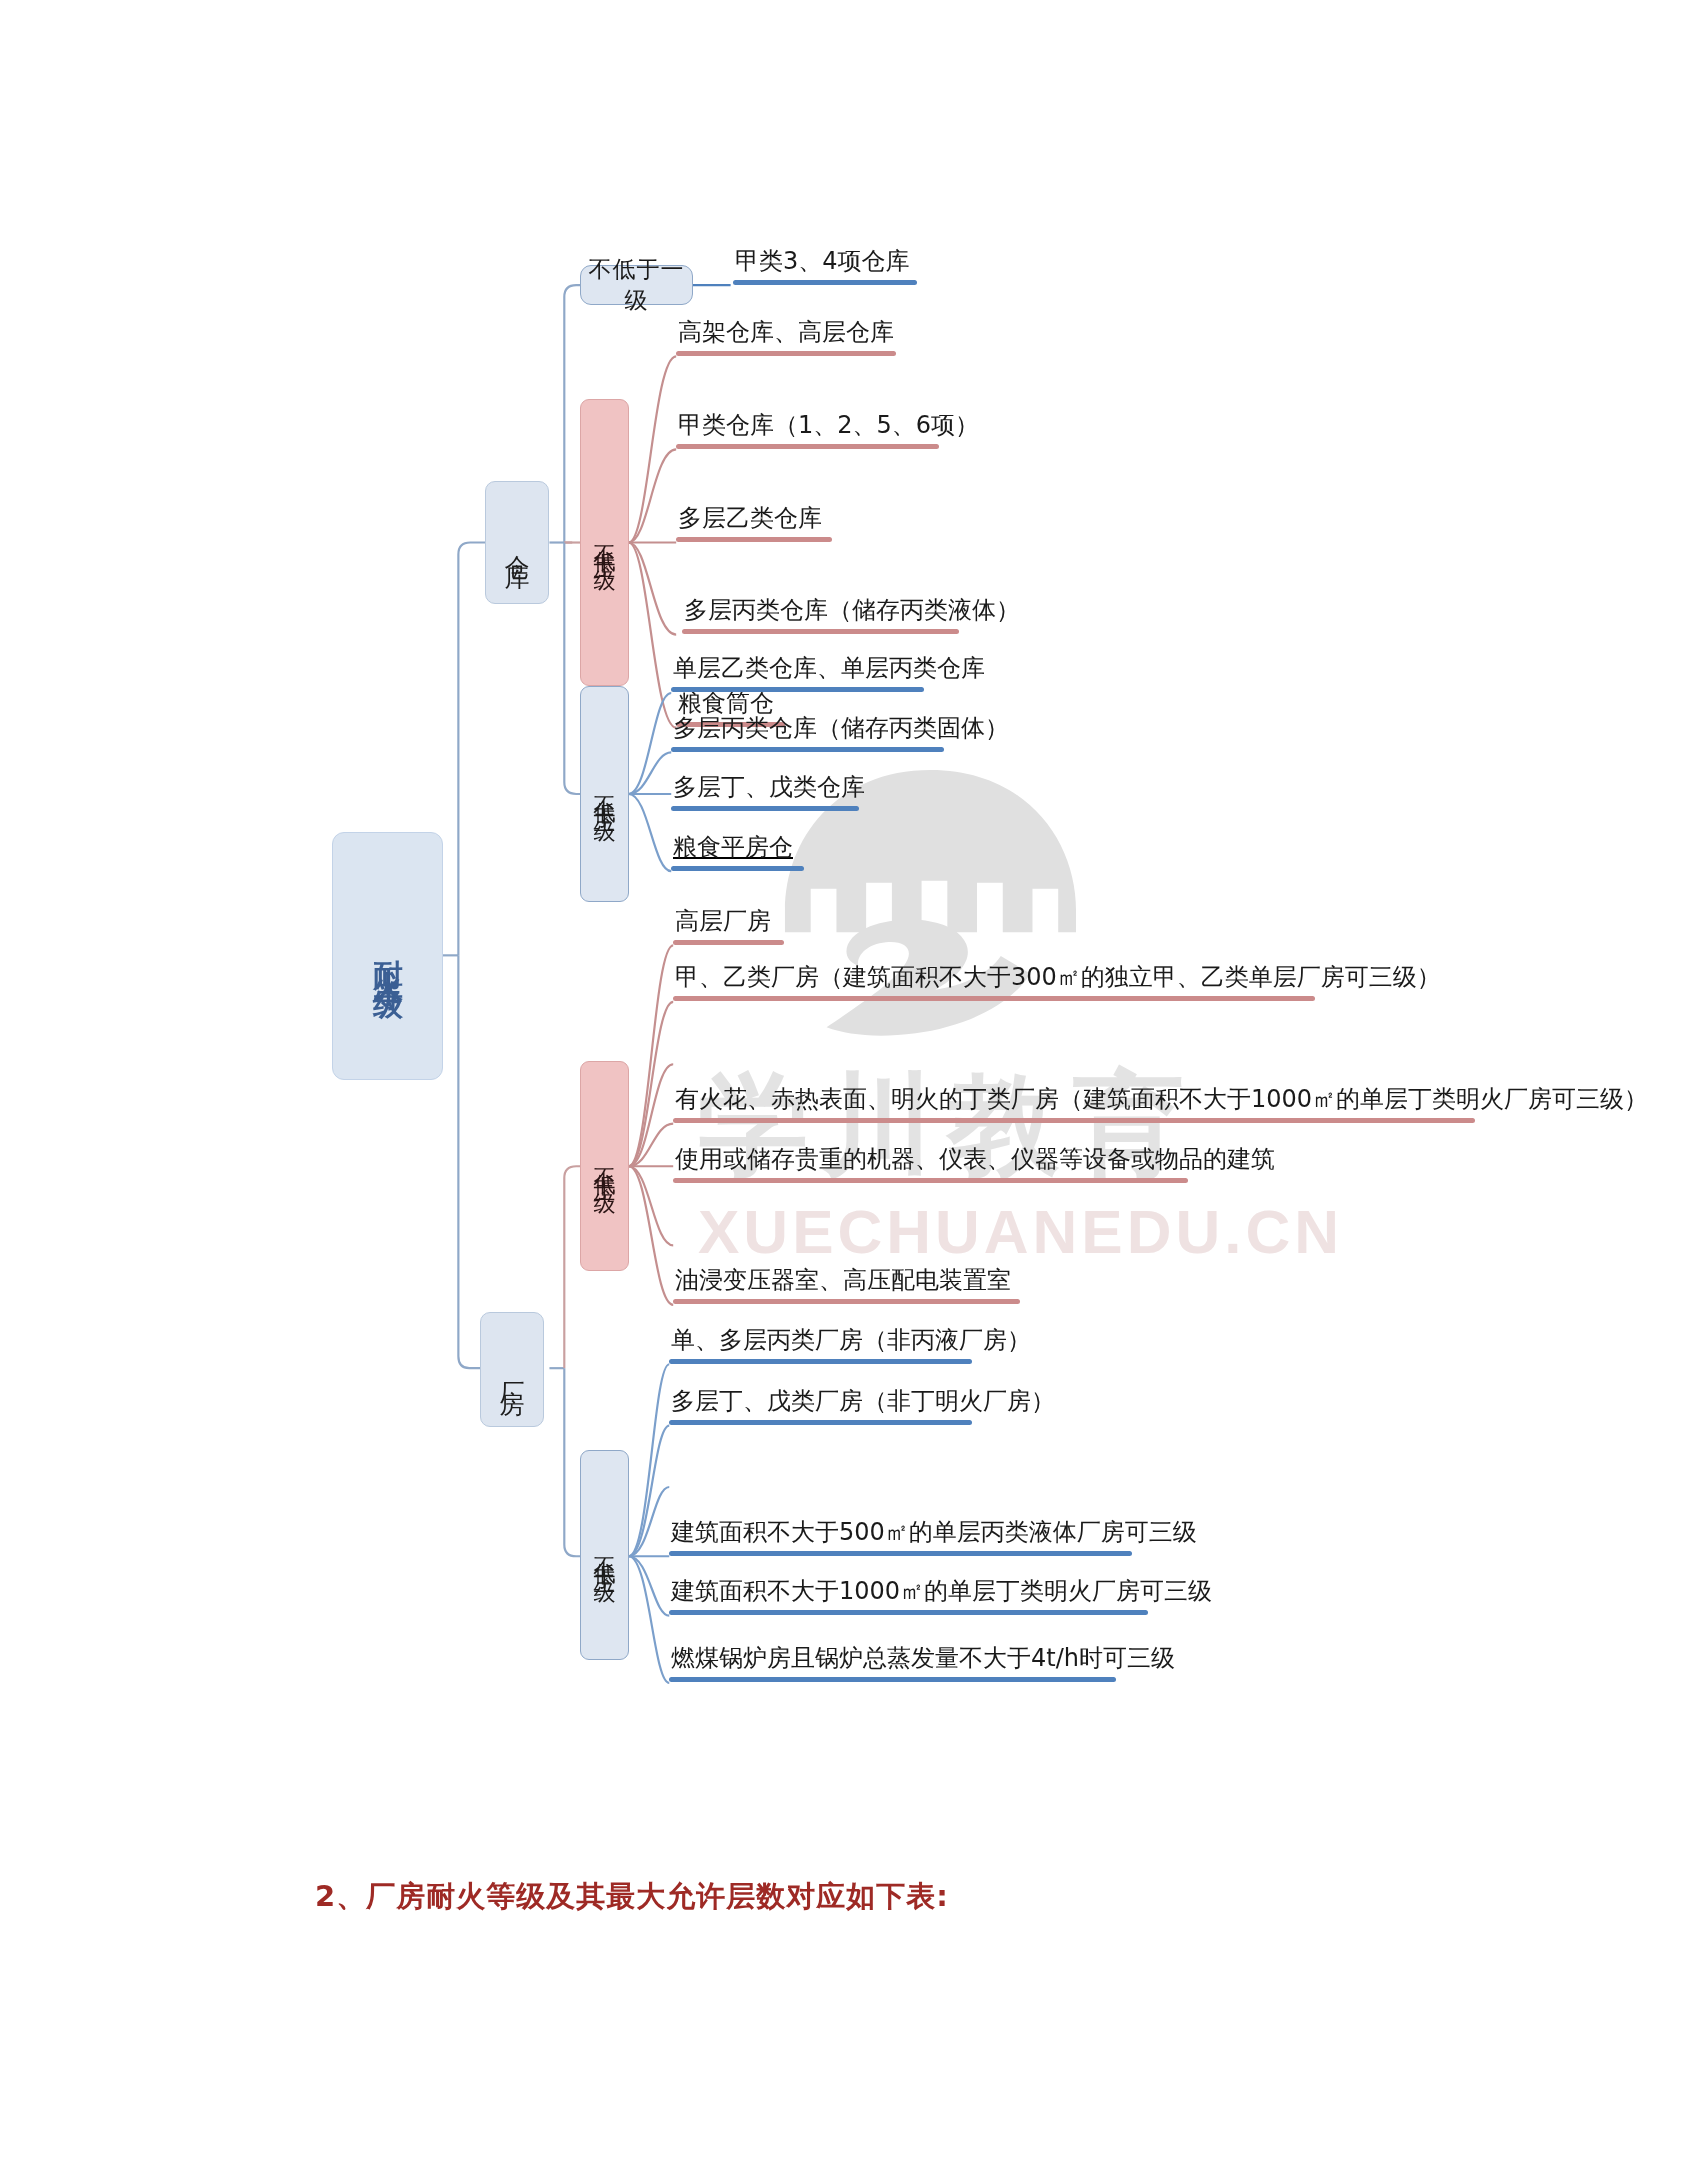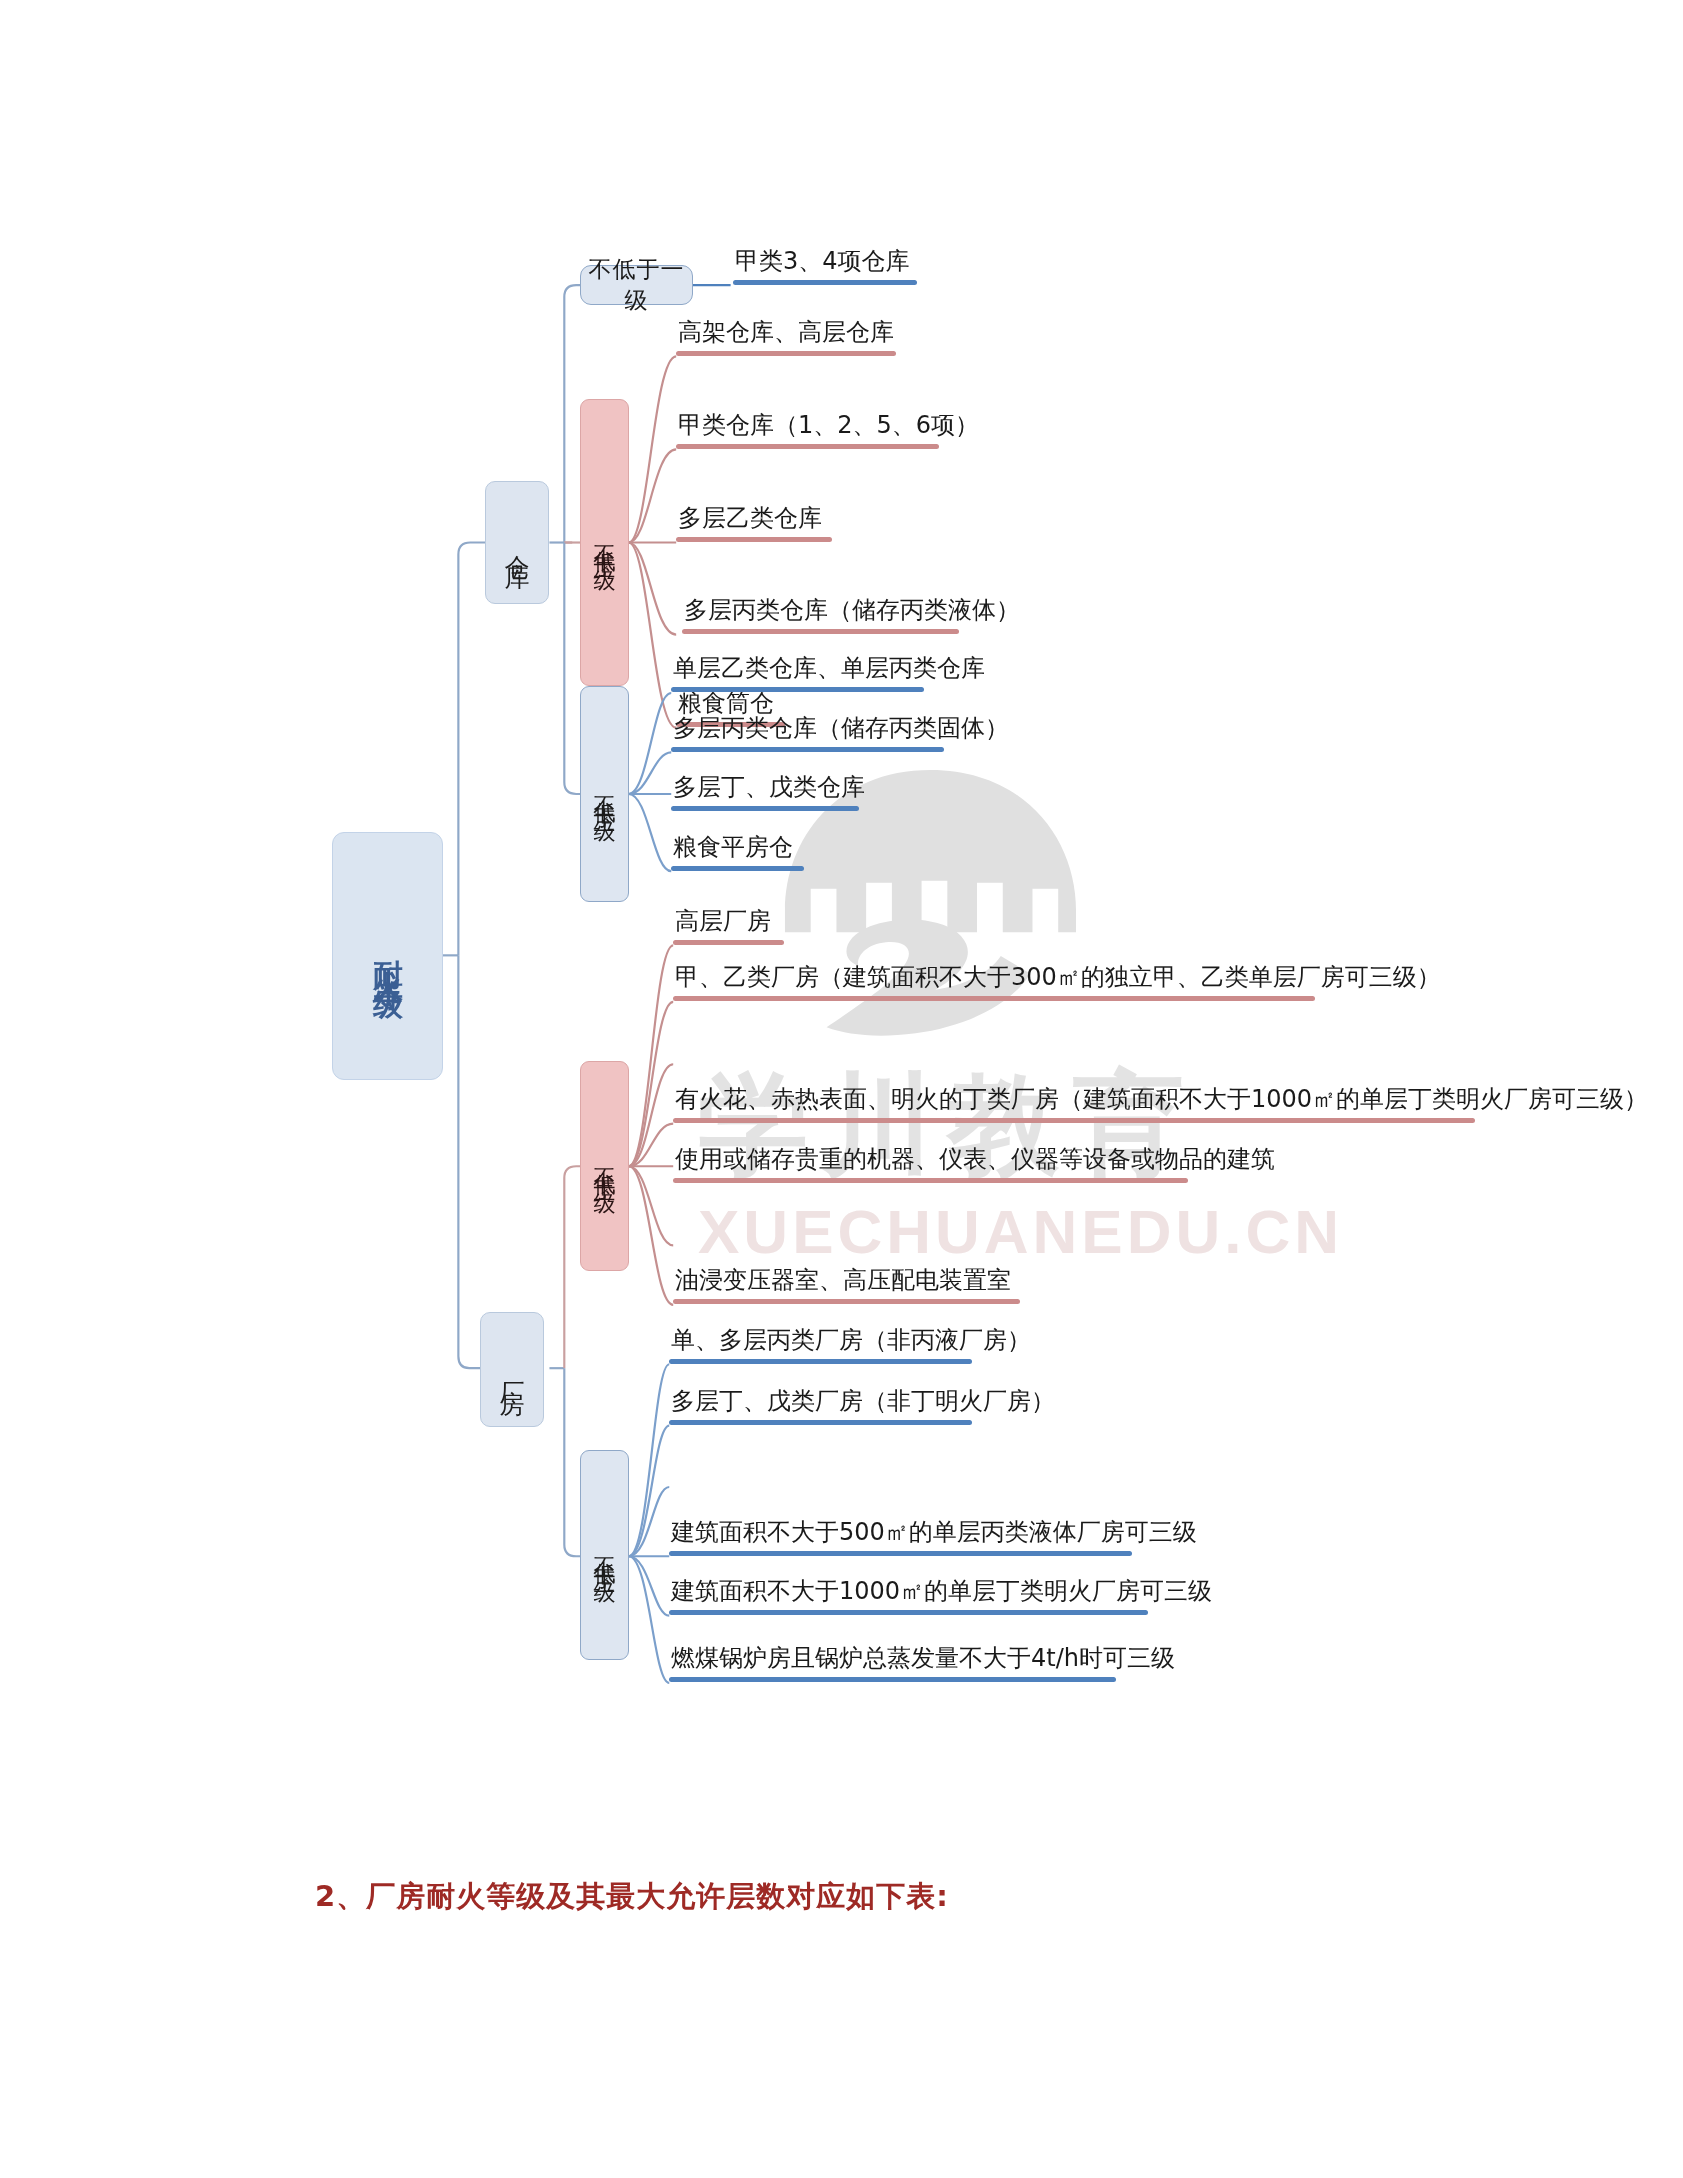"粮食平房仓" div.leaf { text-decoration: none -> underline }
